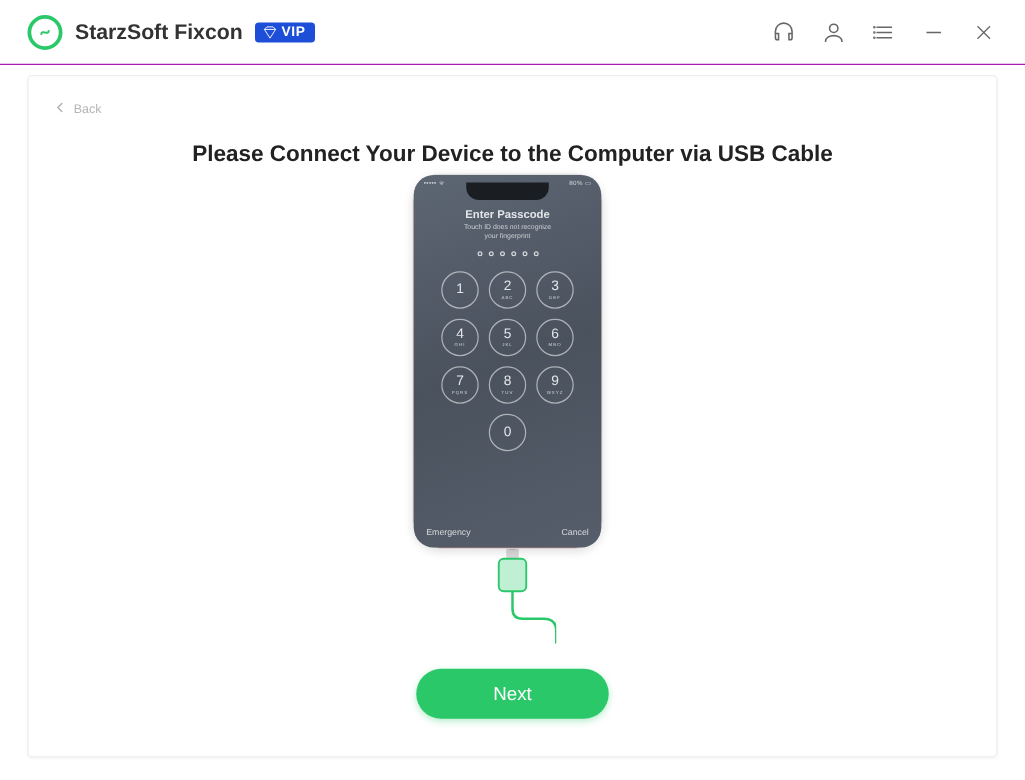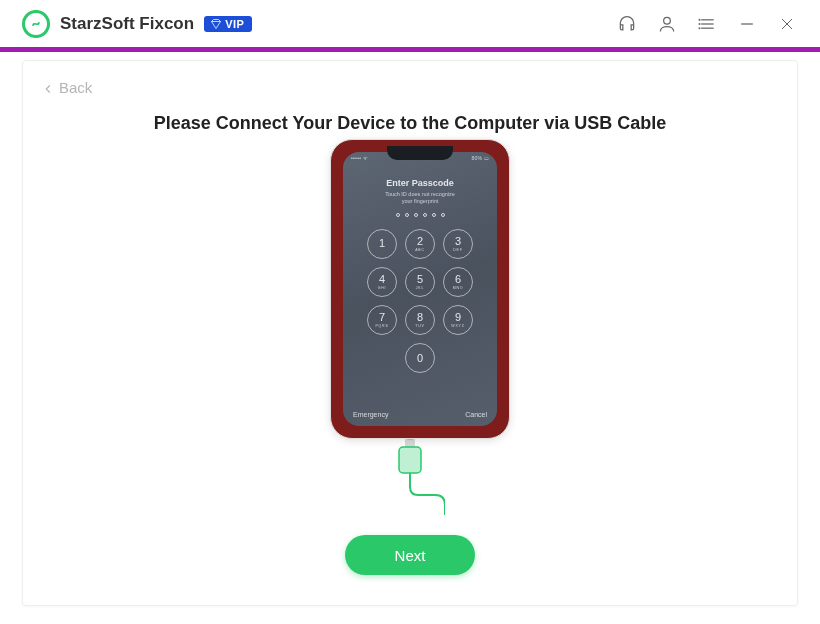"StarzSoft Fixcon" .titlebar { border-bottom: 5px solid #a21caf -> 1px solid #a21caf }
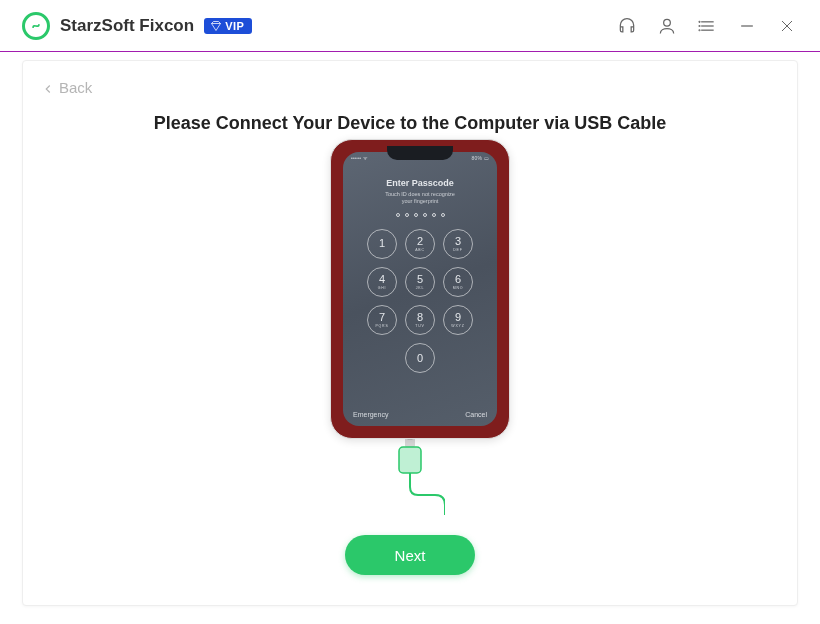"Back" .back-btn { font-size: 15px -> 10px }
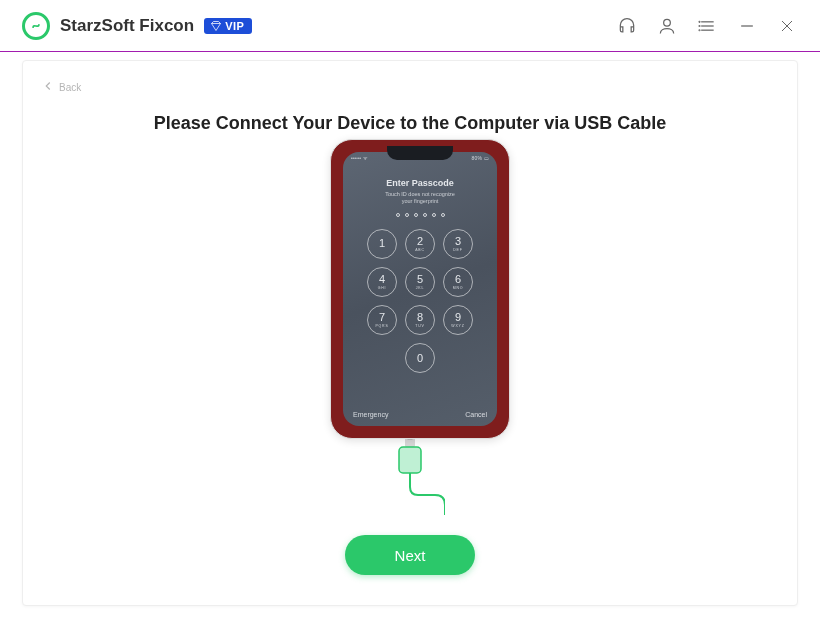"Enter Passcode" .phone { padding: 12px -> 0; width: 180px -> 152px }
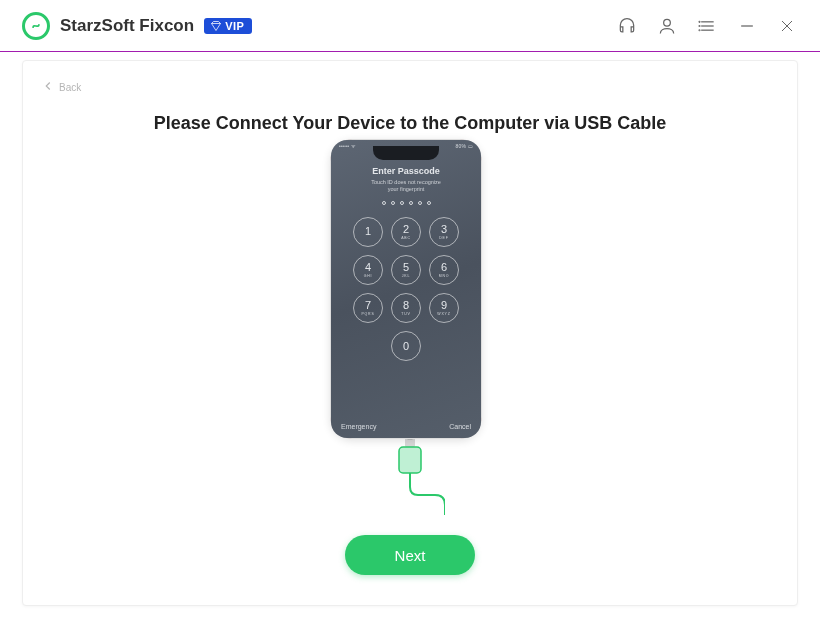"Next" .next-btn { width: 130px -> 154px }
